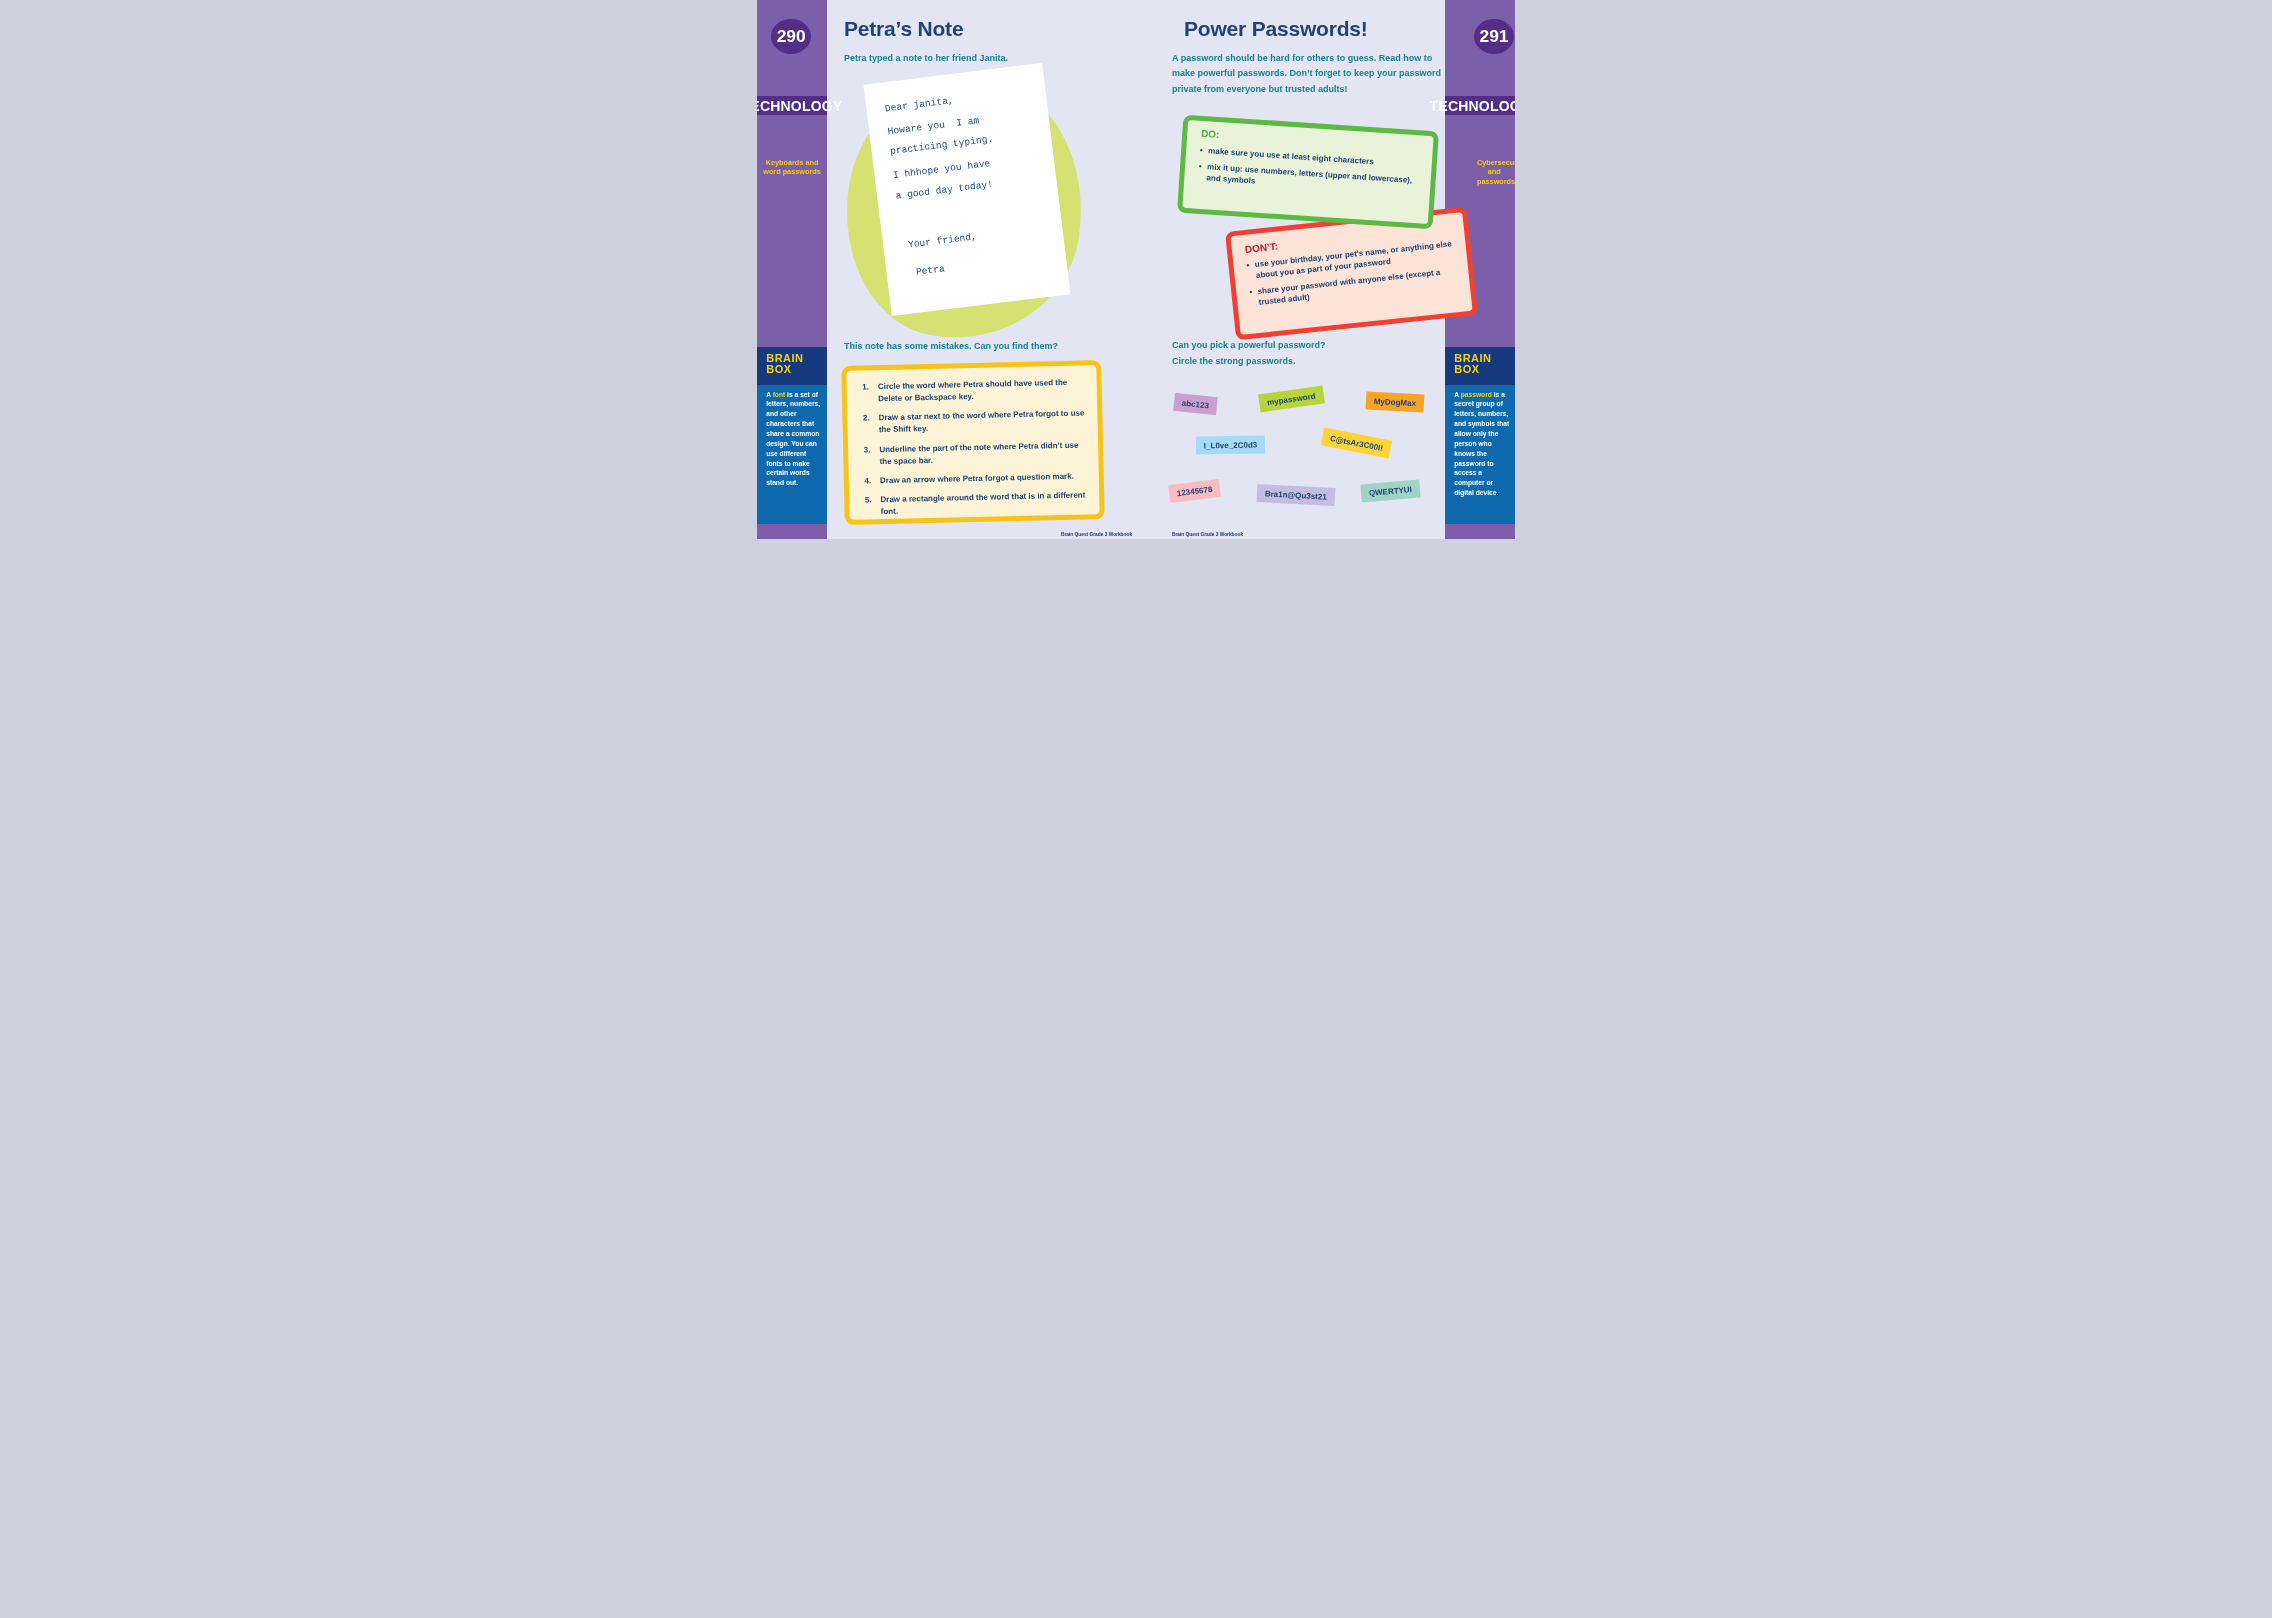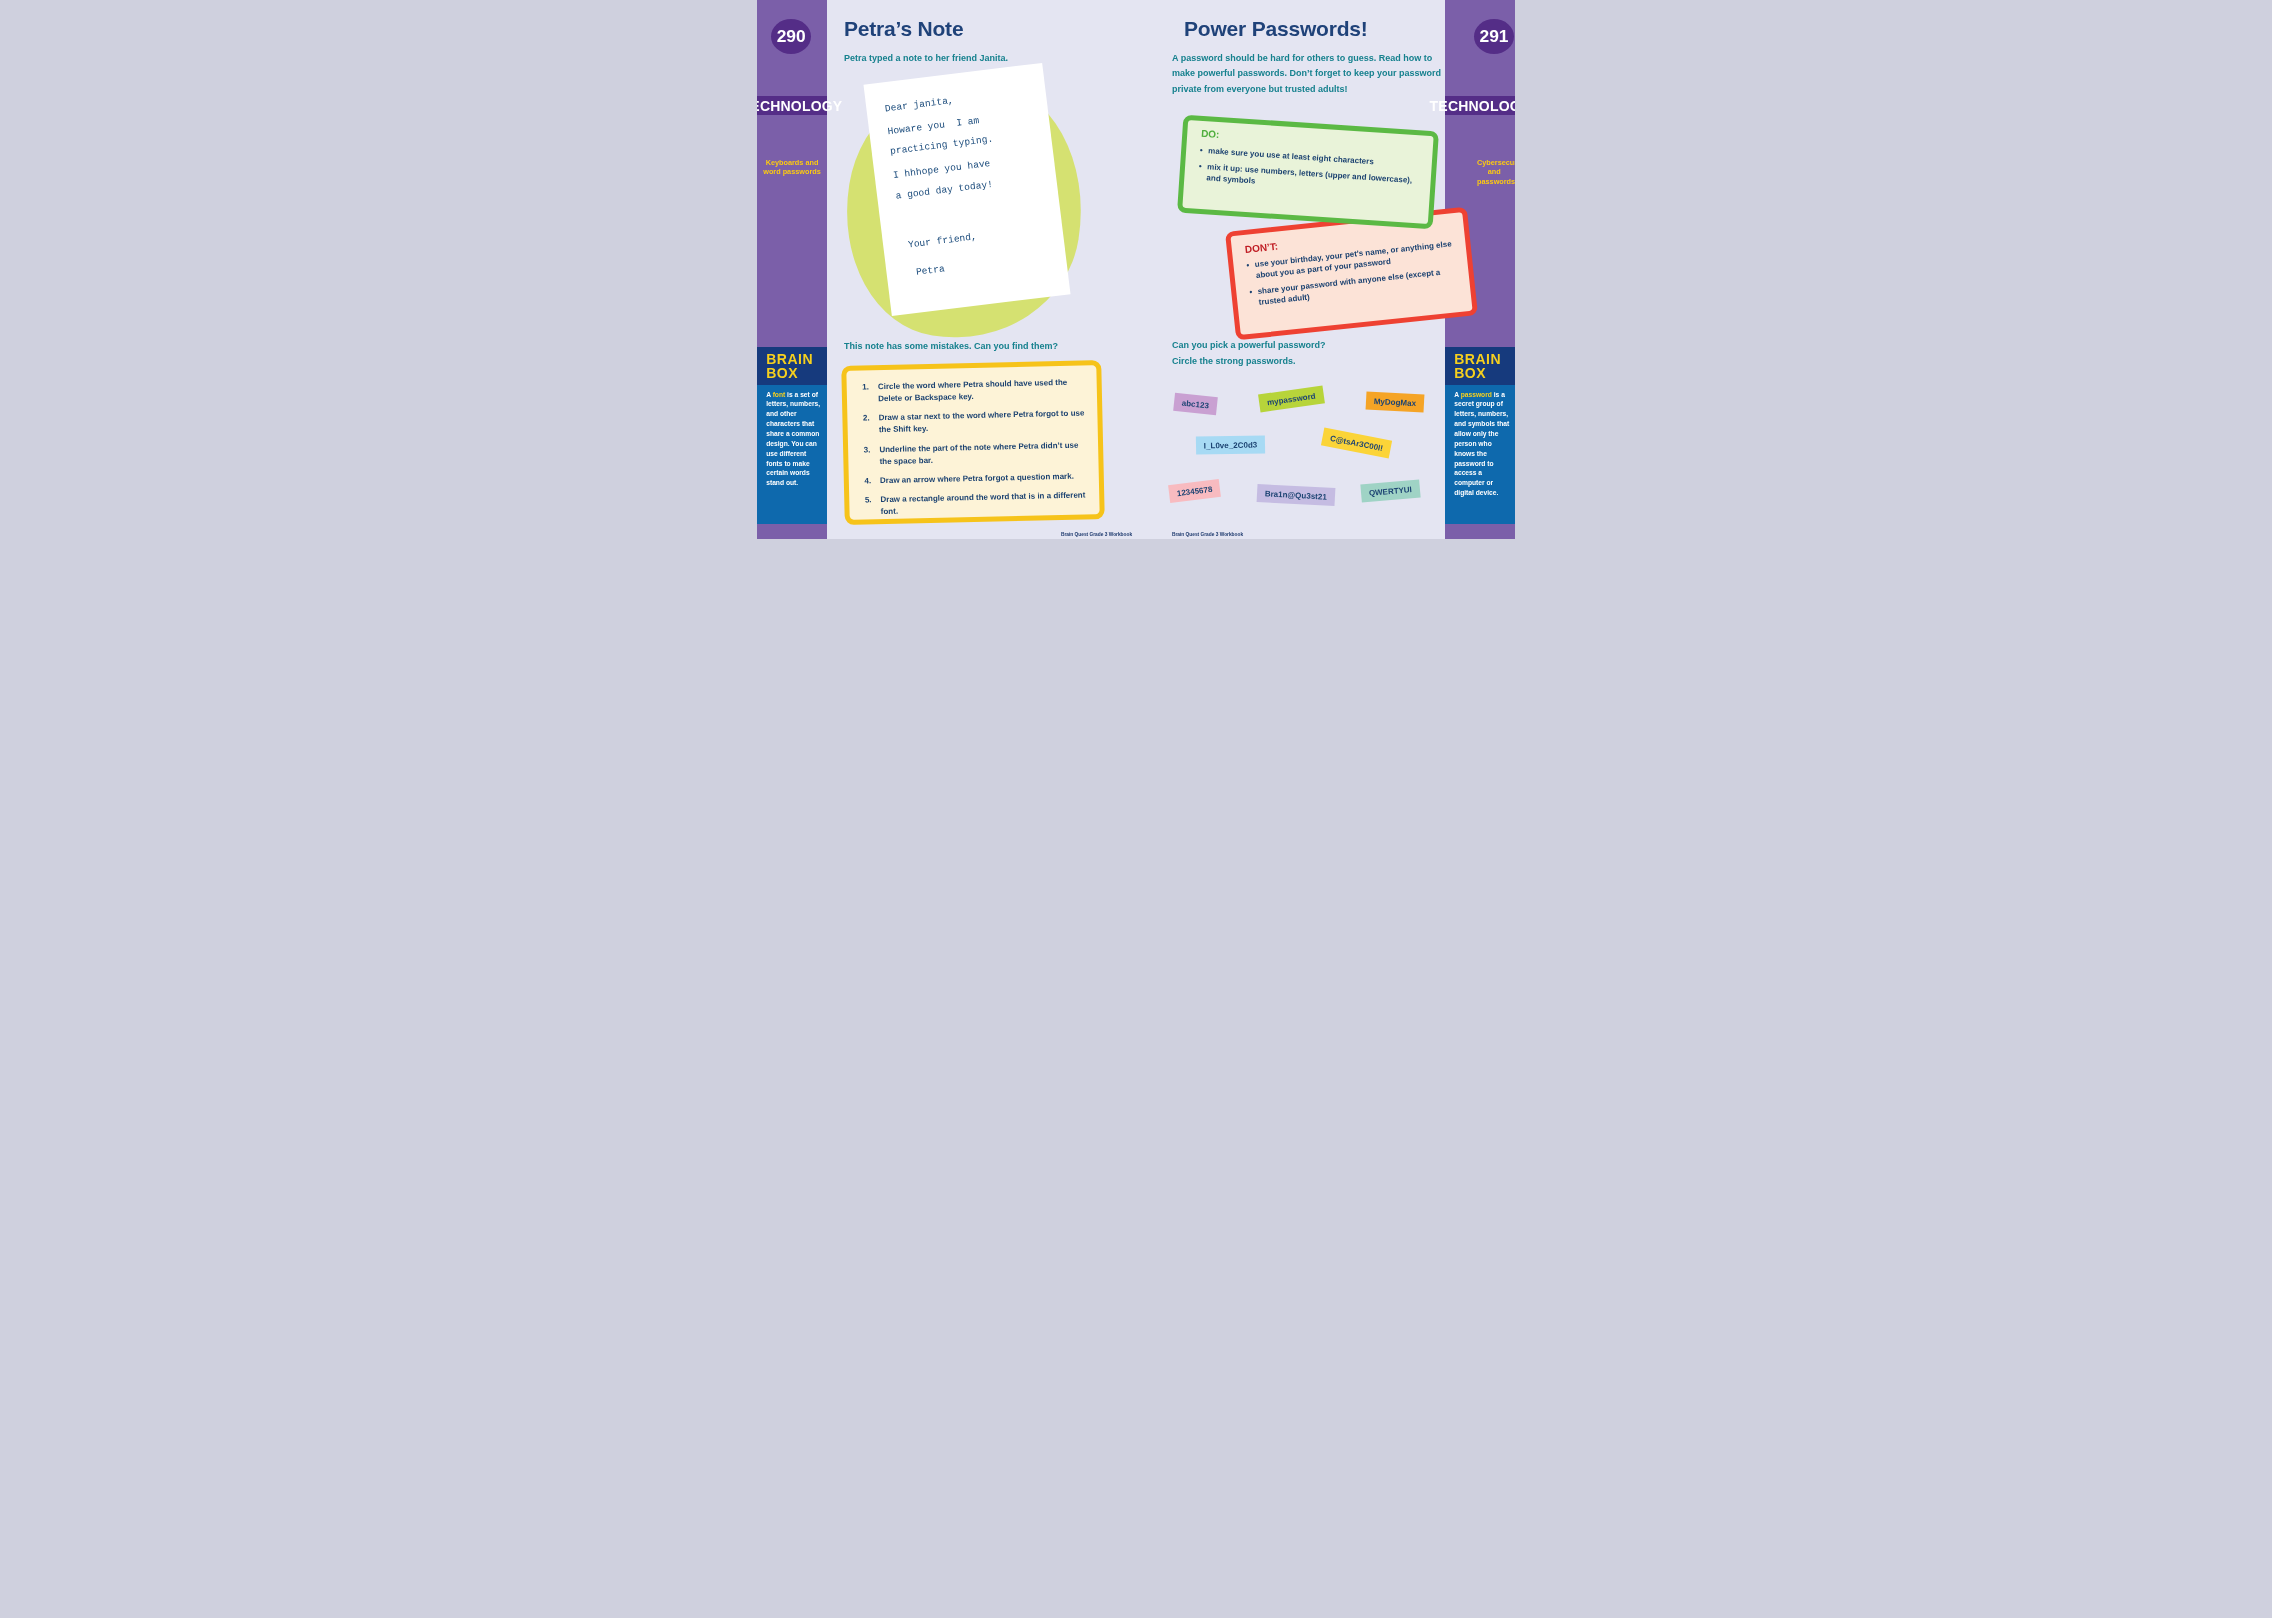"BRAIN BOX" .bb-head { font-size: 14px -> 11px }
